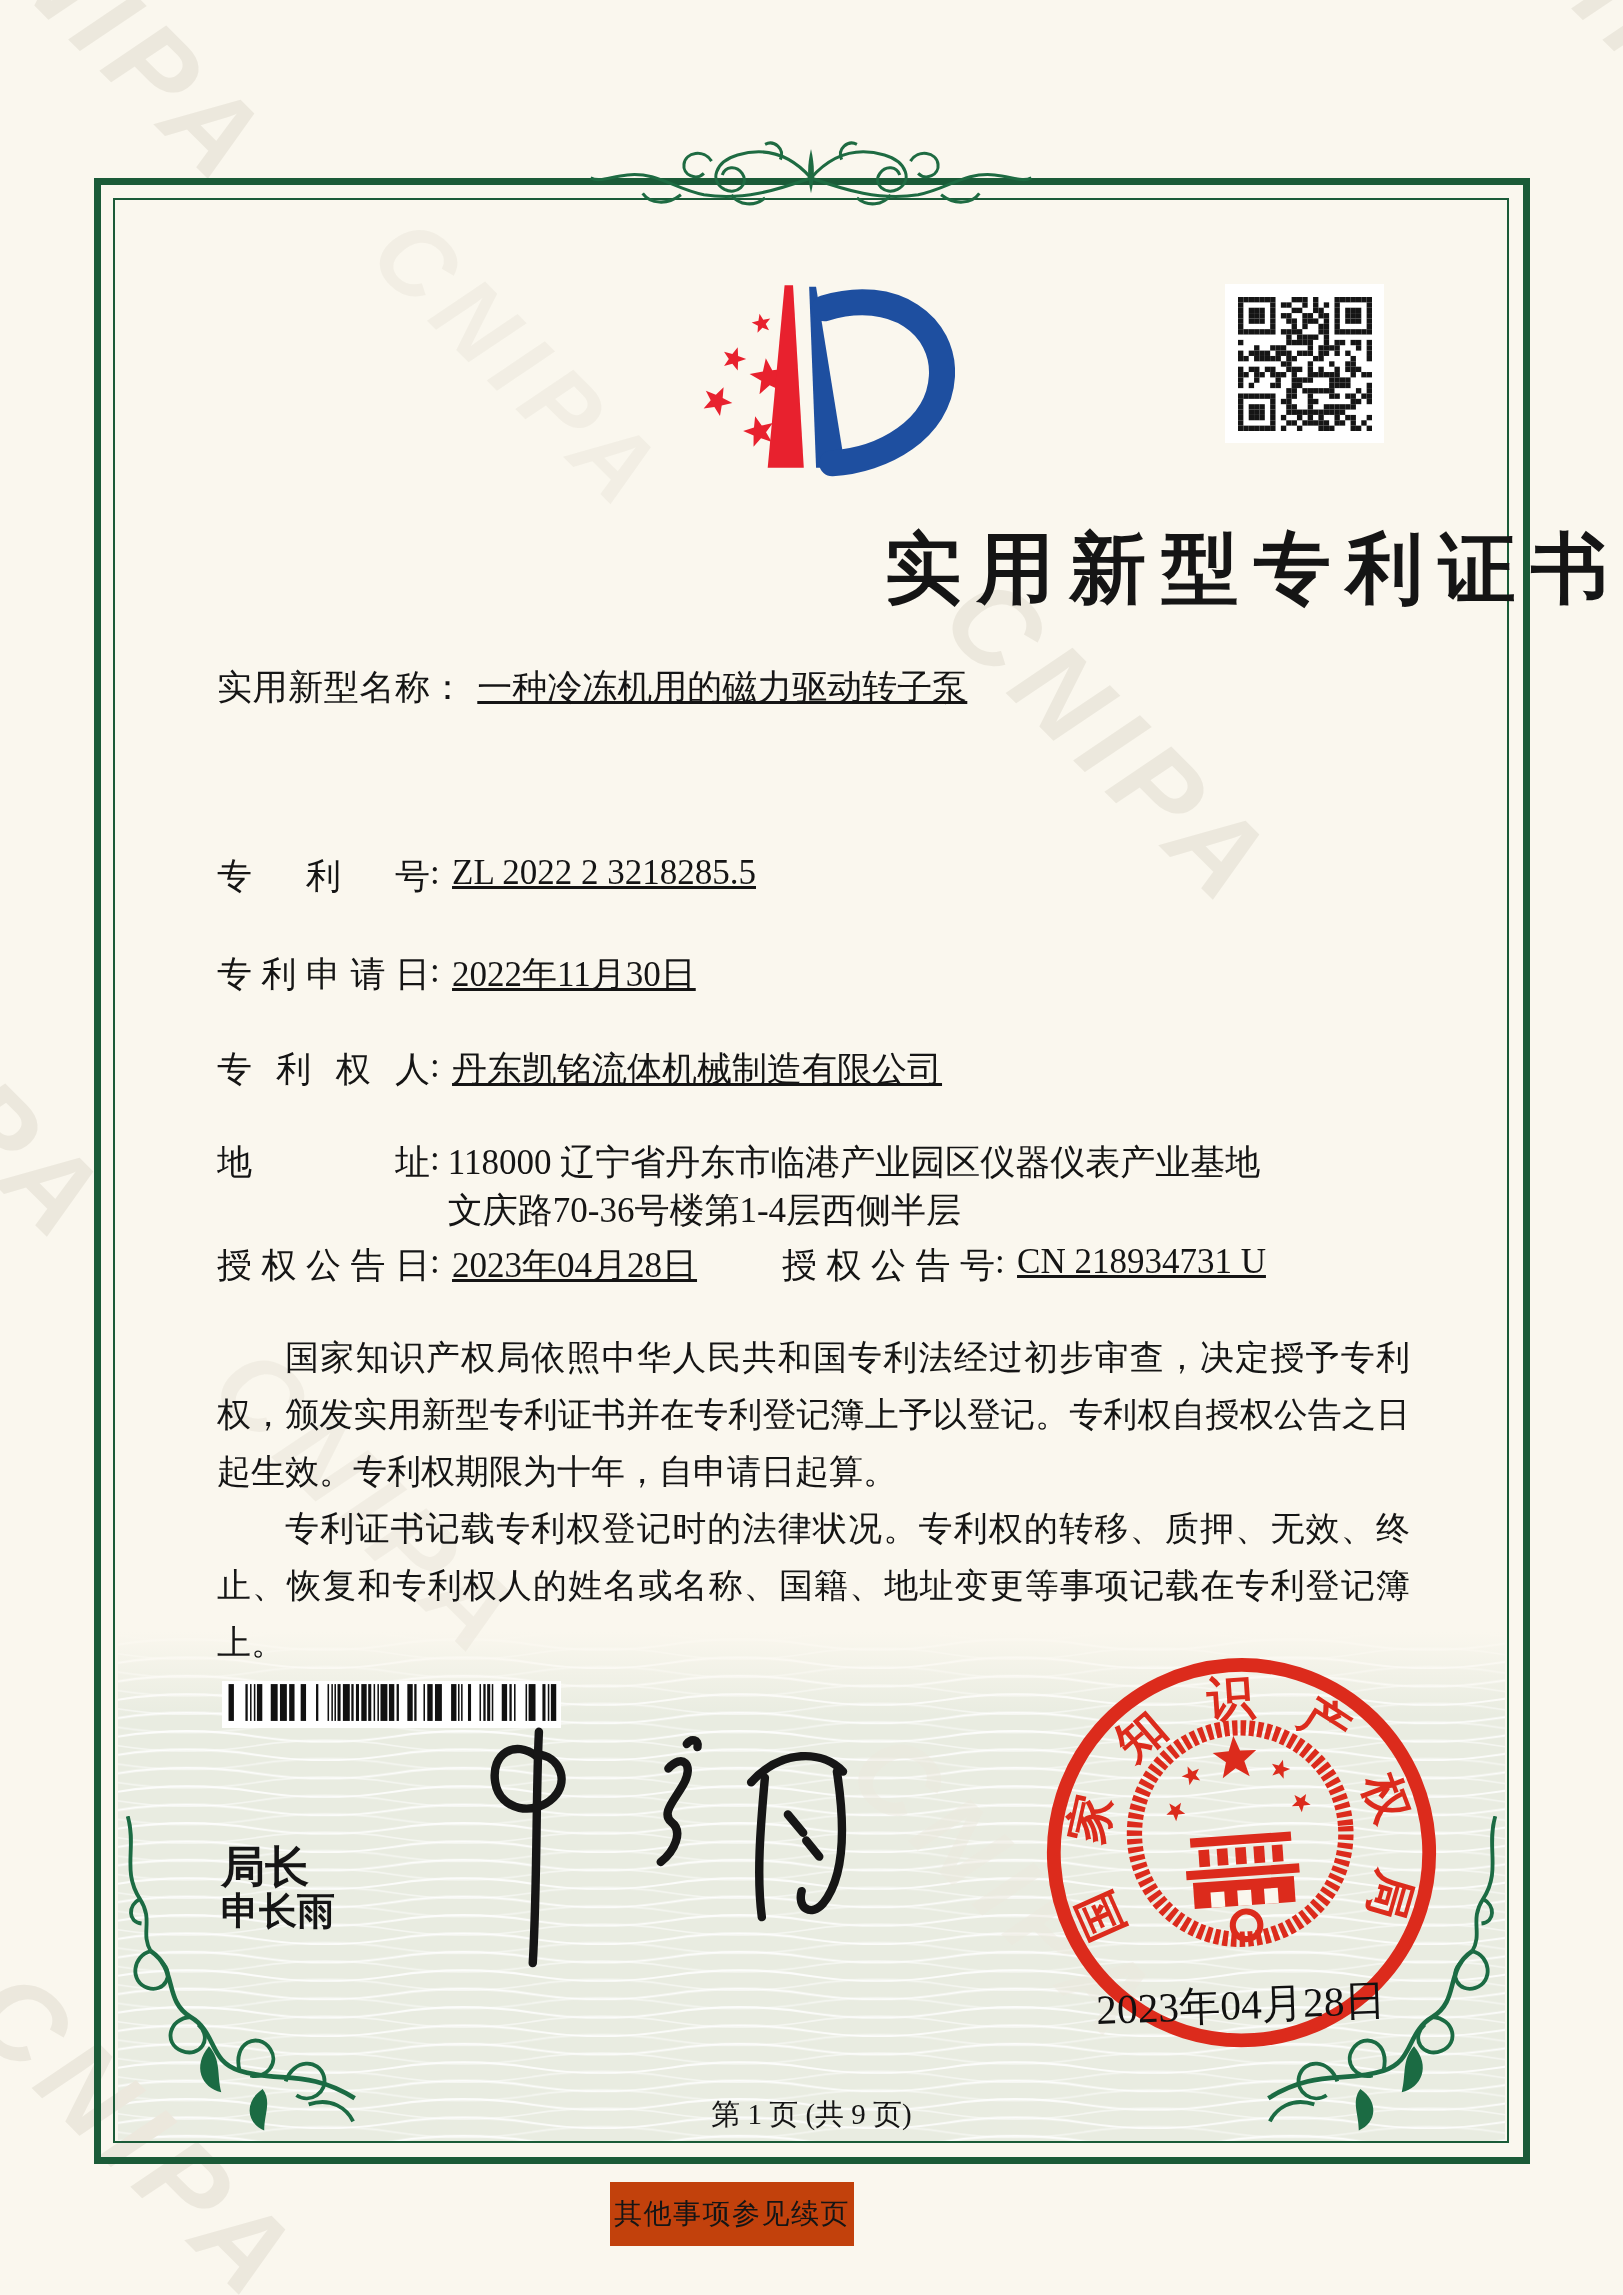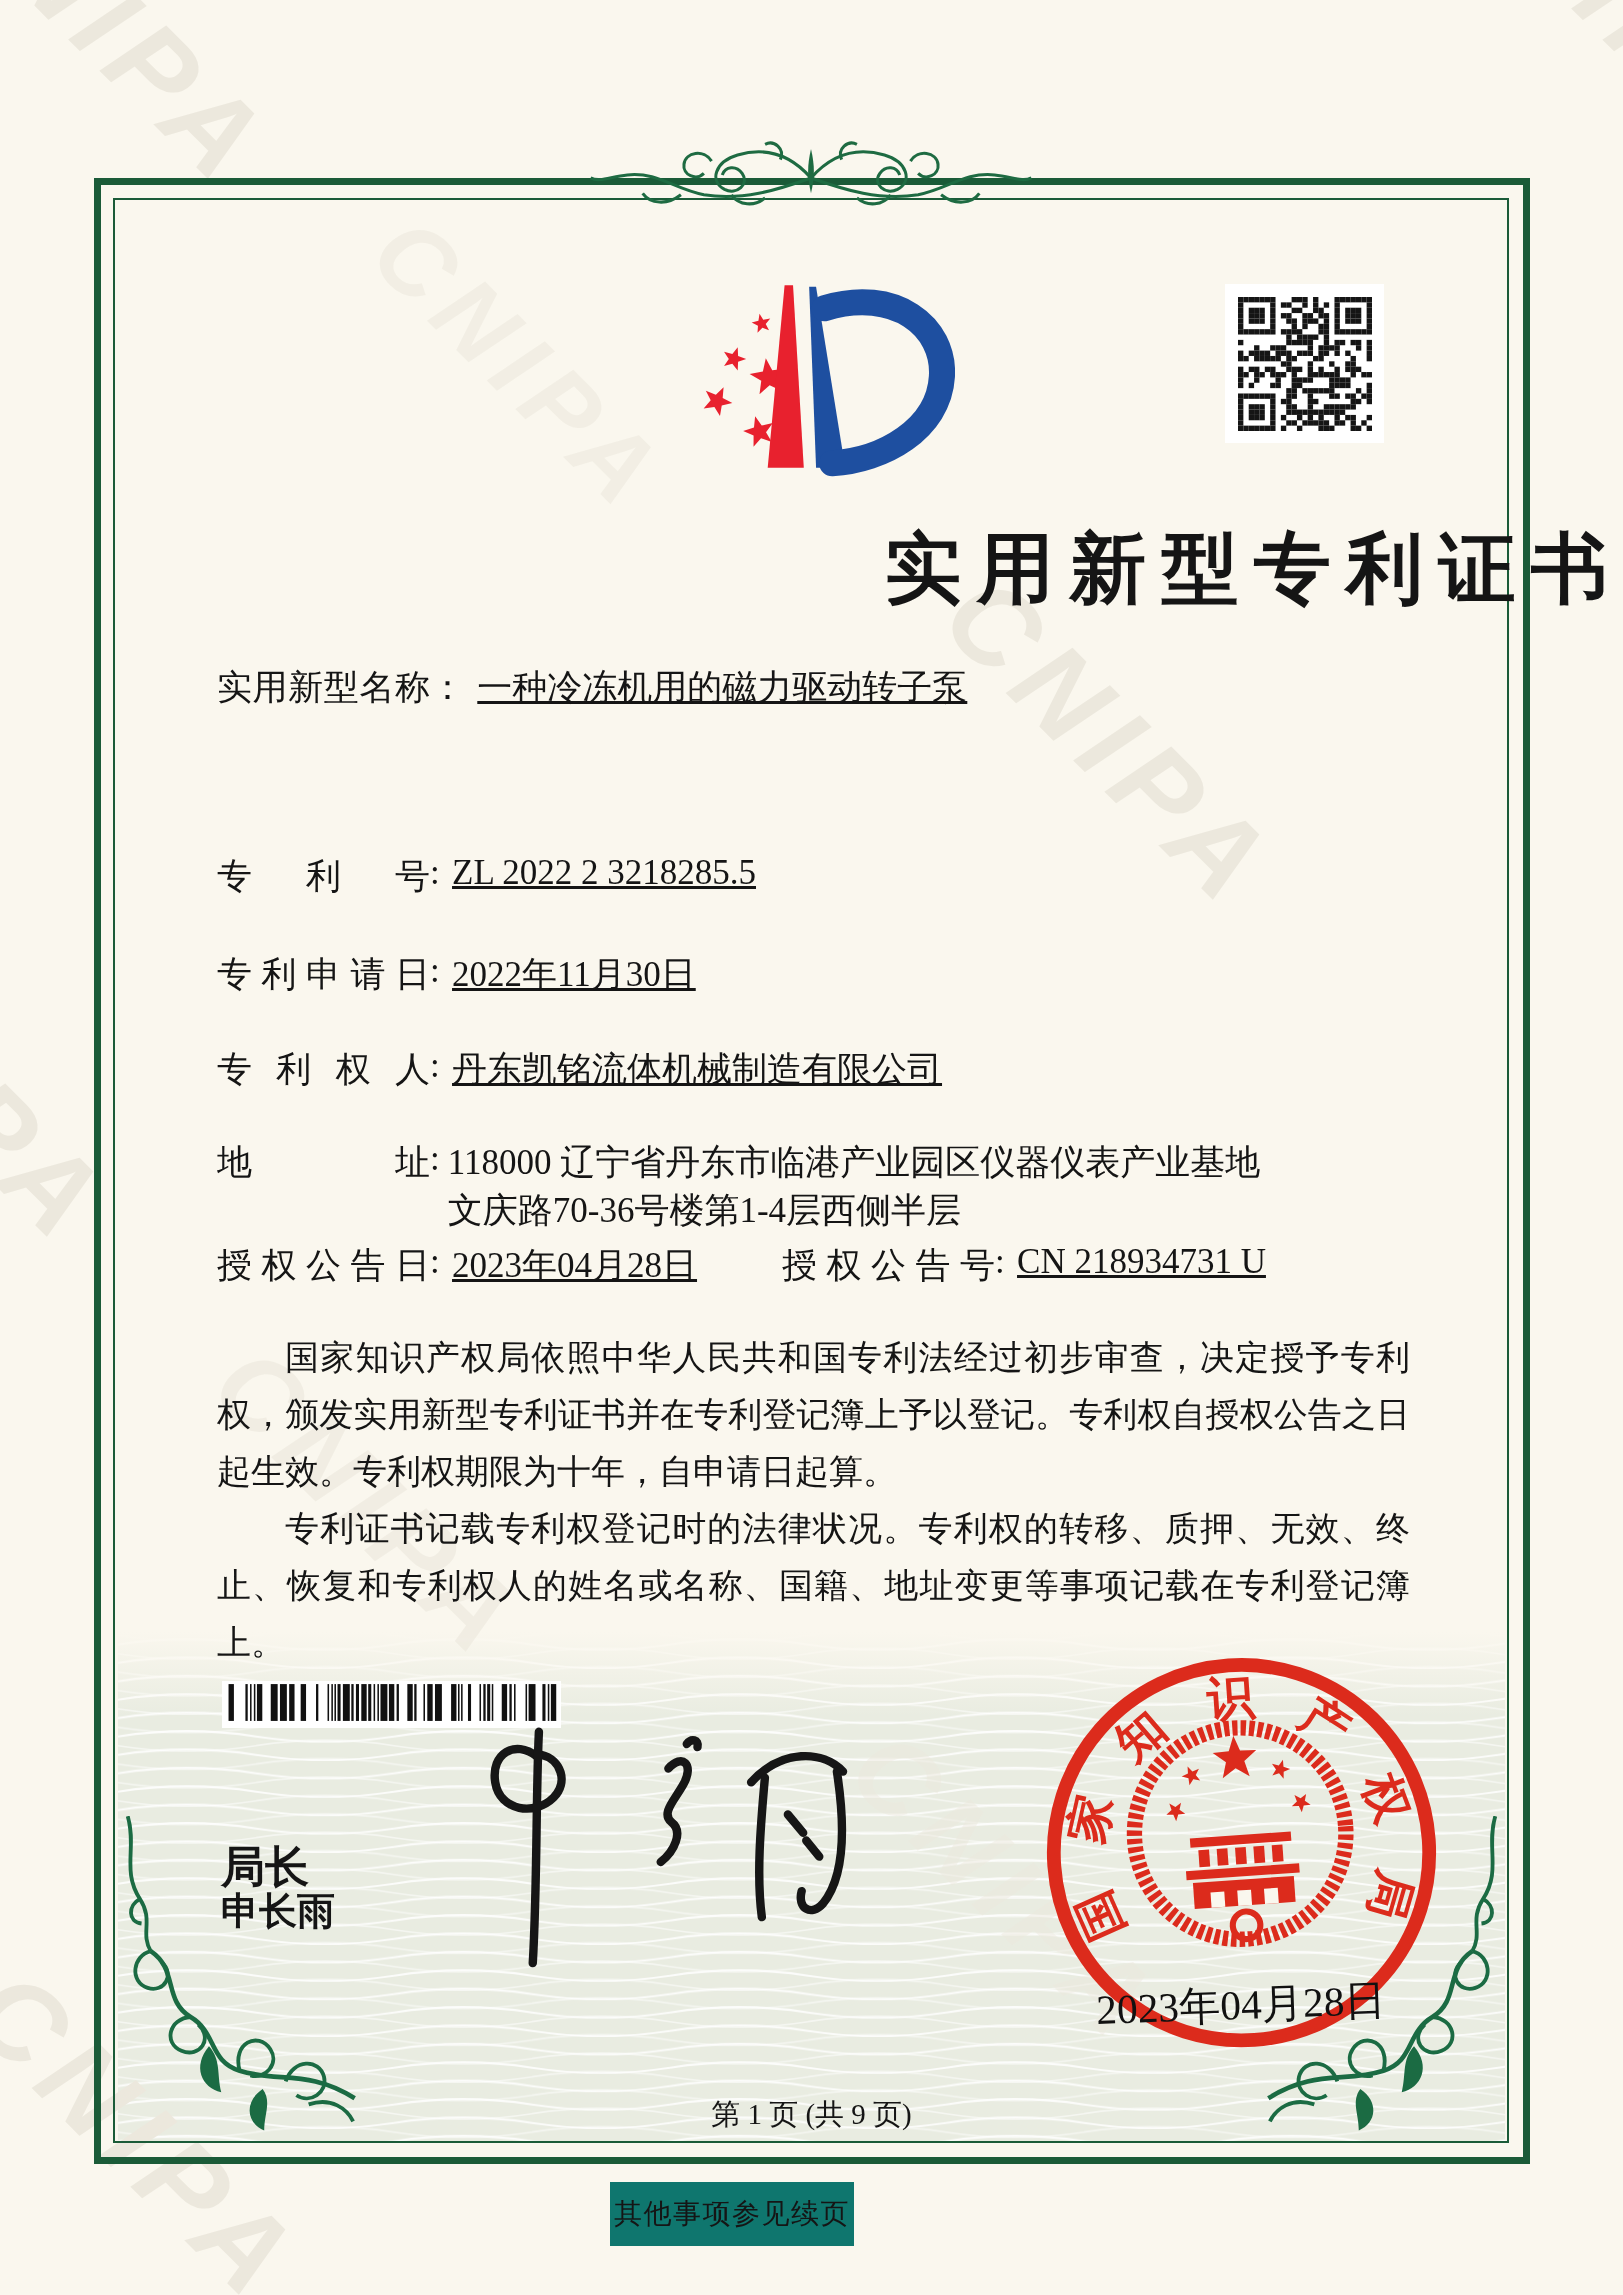"其他事项参见续页" .cont-box { background: #0f766e -> #c2410c }
